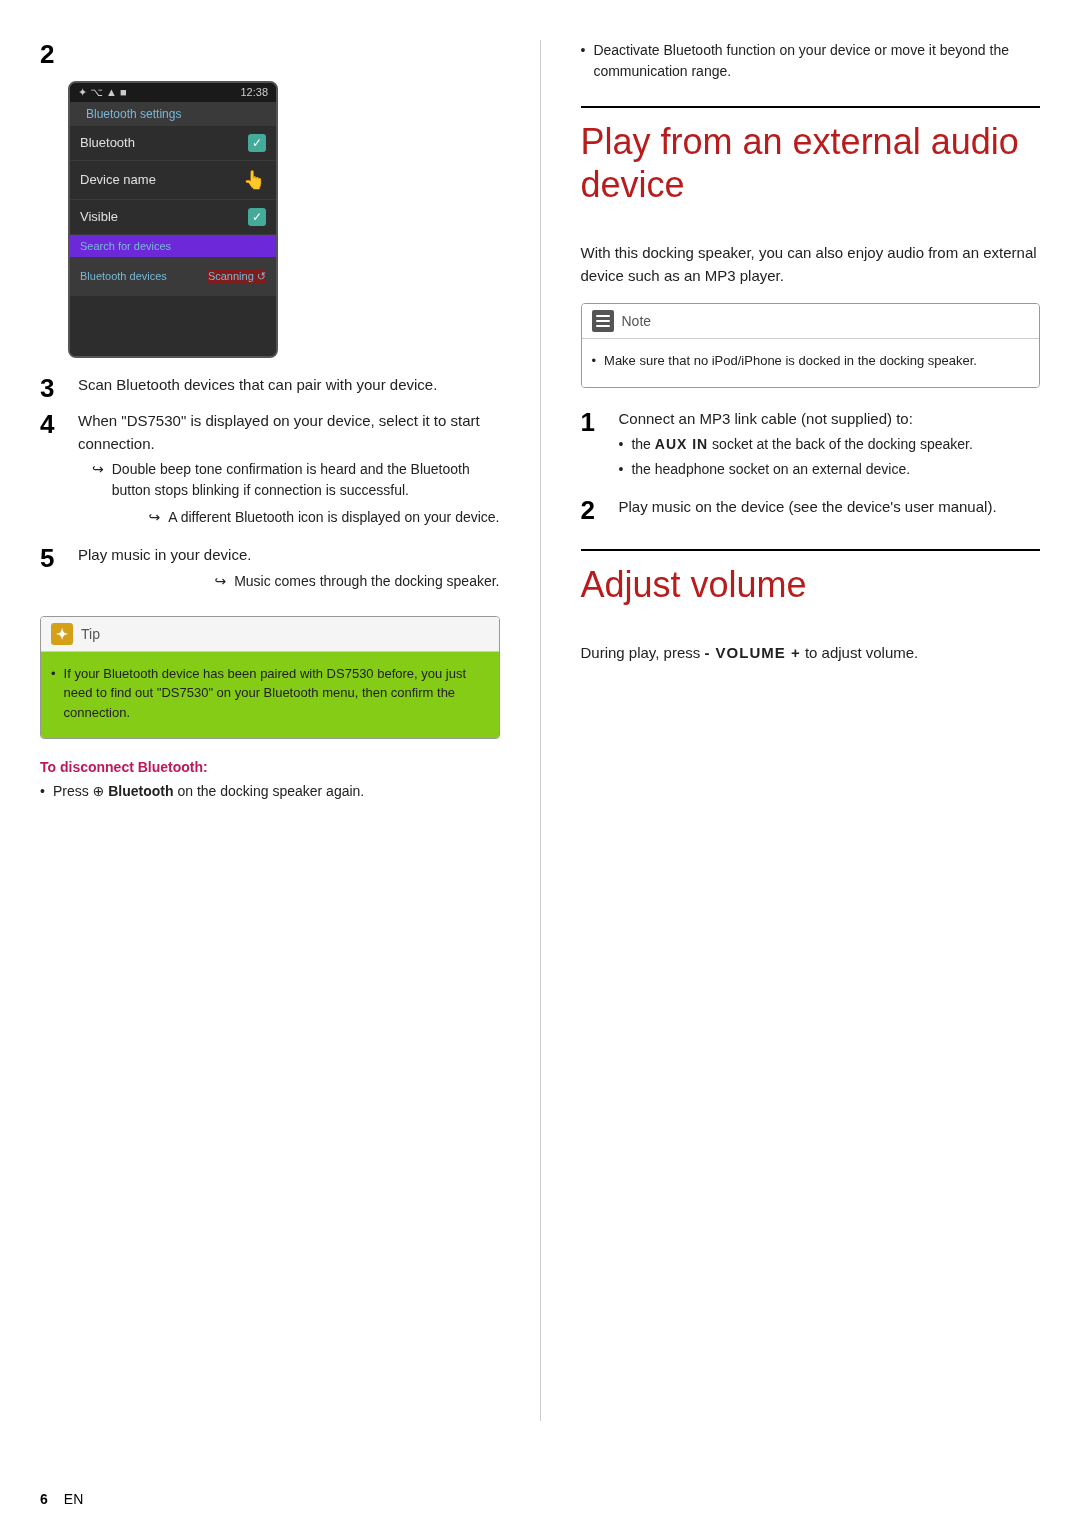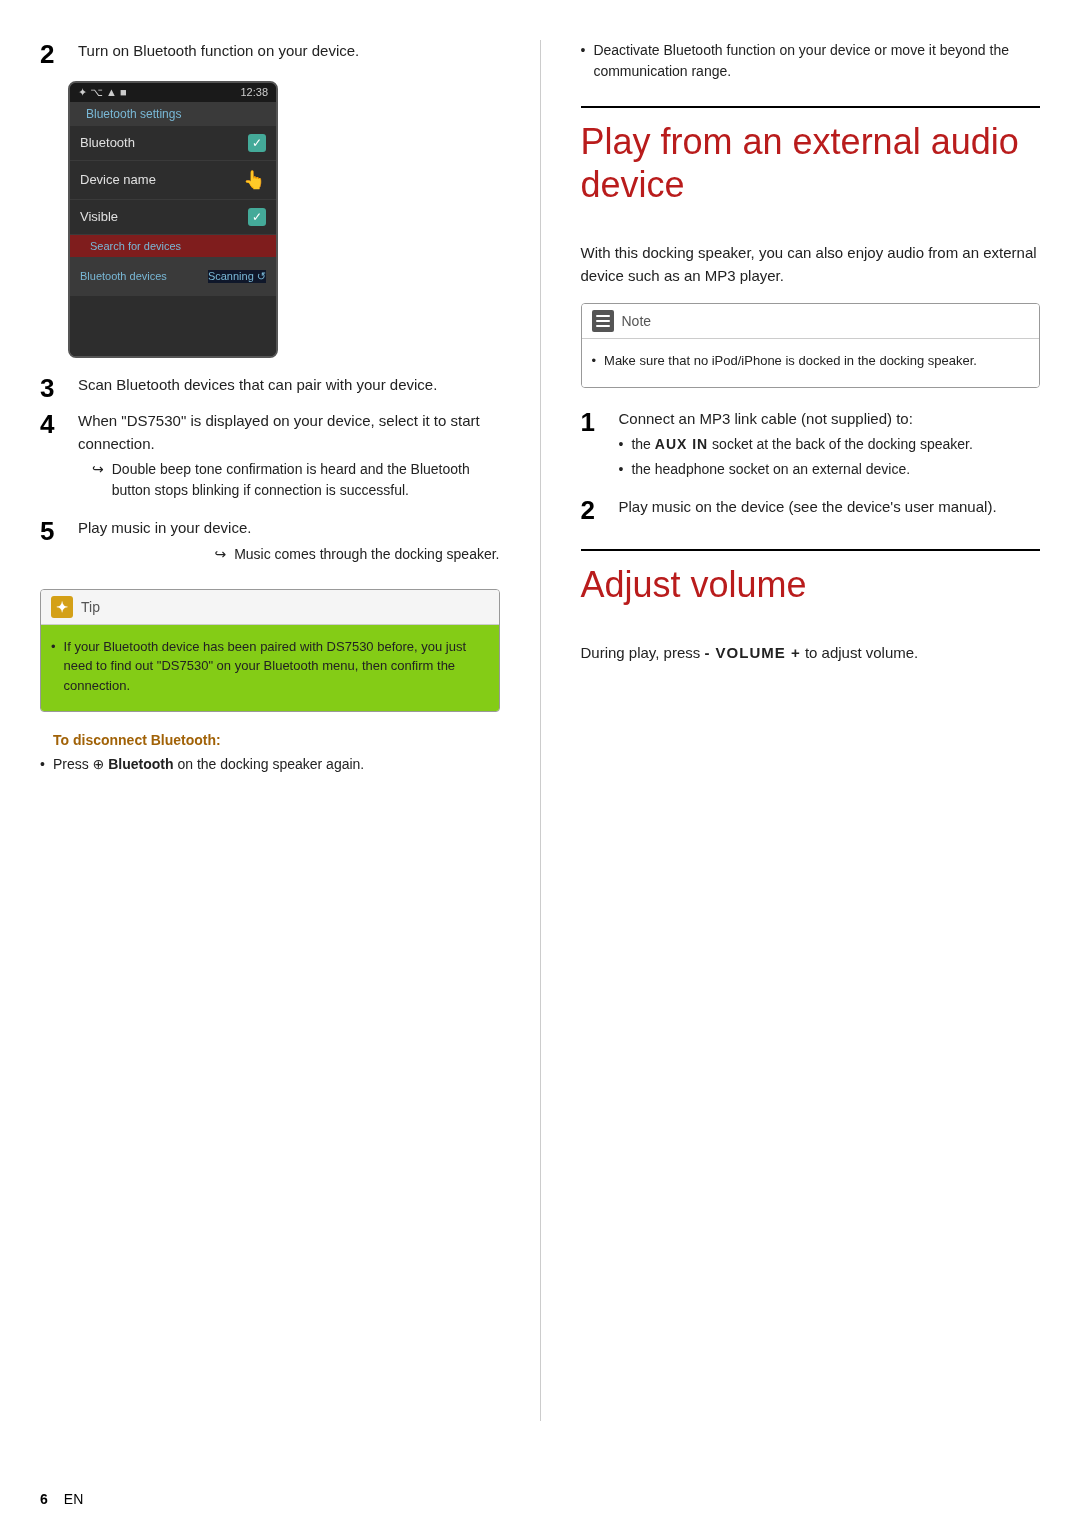"Turn on Bluetooth function on" p { html: <p>Turn on Bluetooth function on your device.</p> -> none }
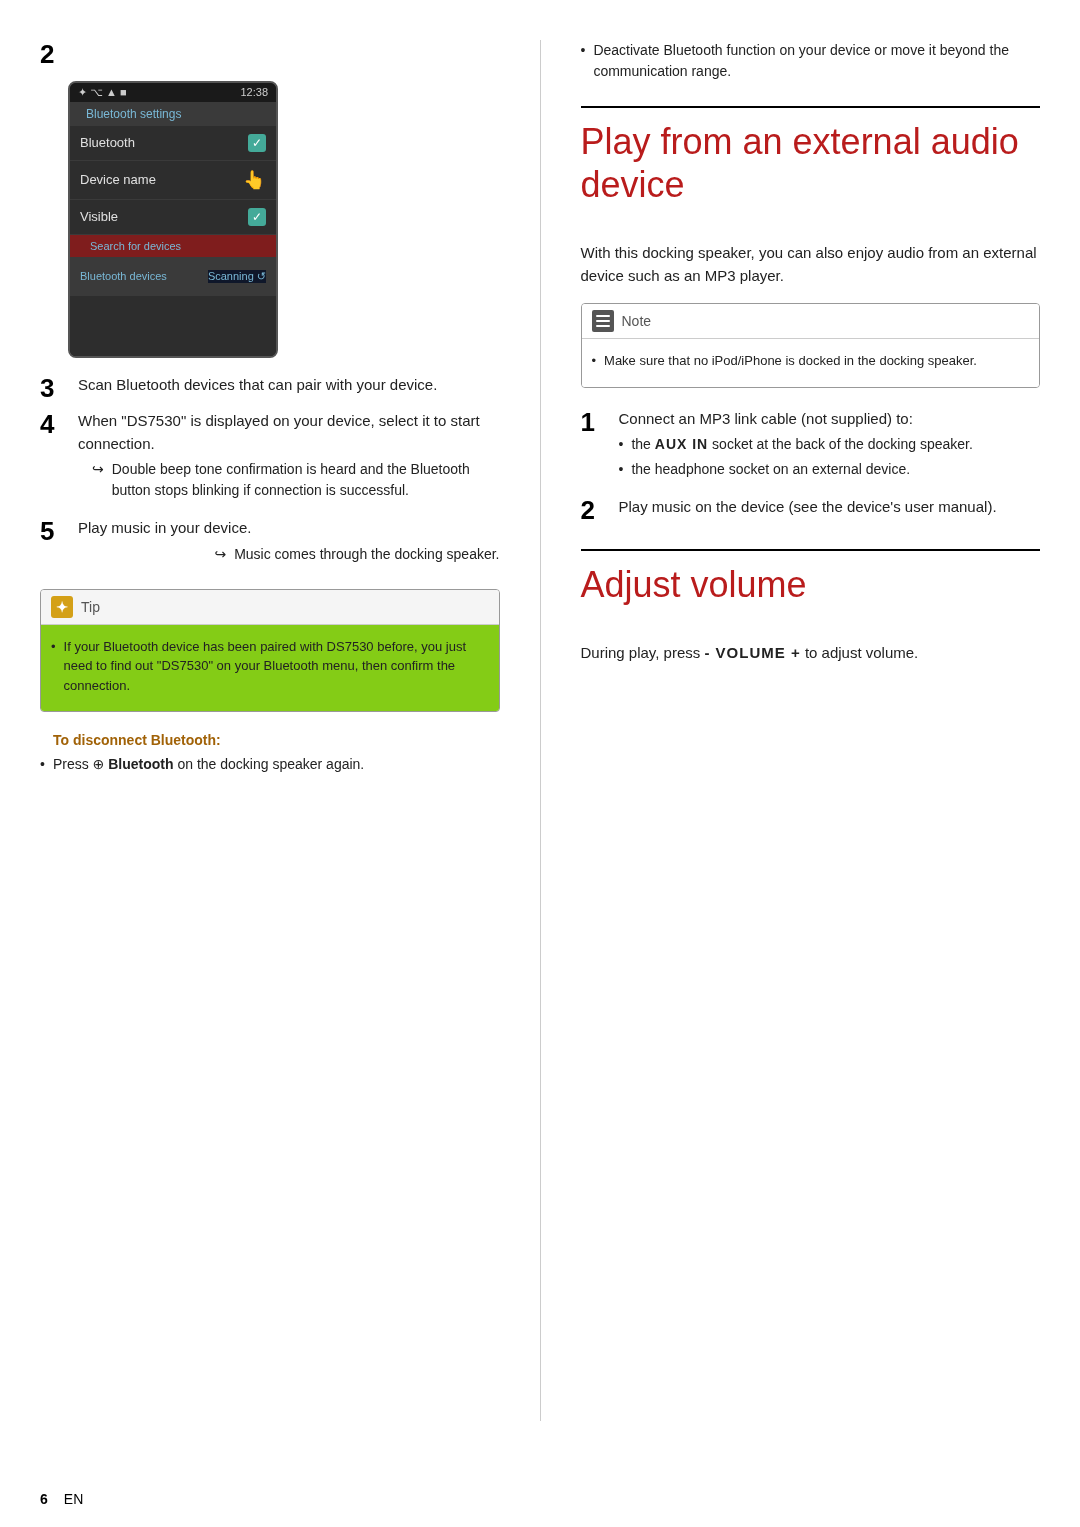"Search for devices" .phone-row-section { background: #7f1d1d -> #6d28d9; padding: 5px 20px -> 5px 10px }
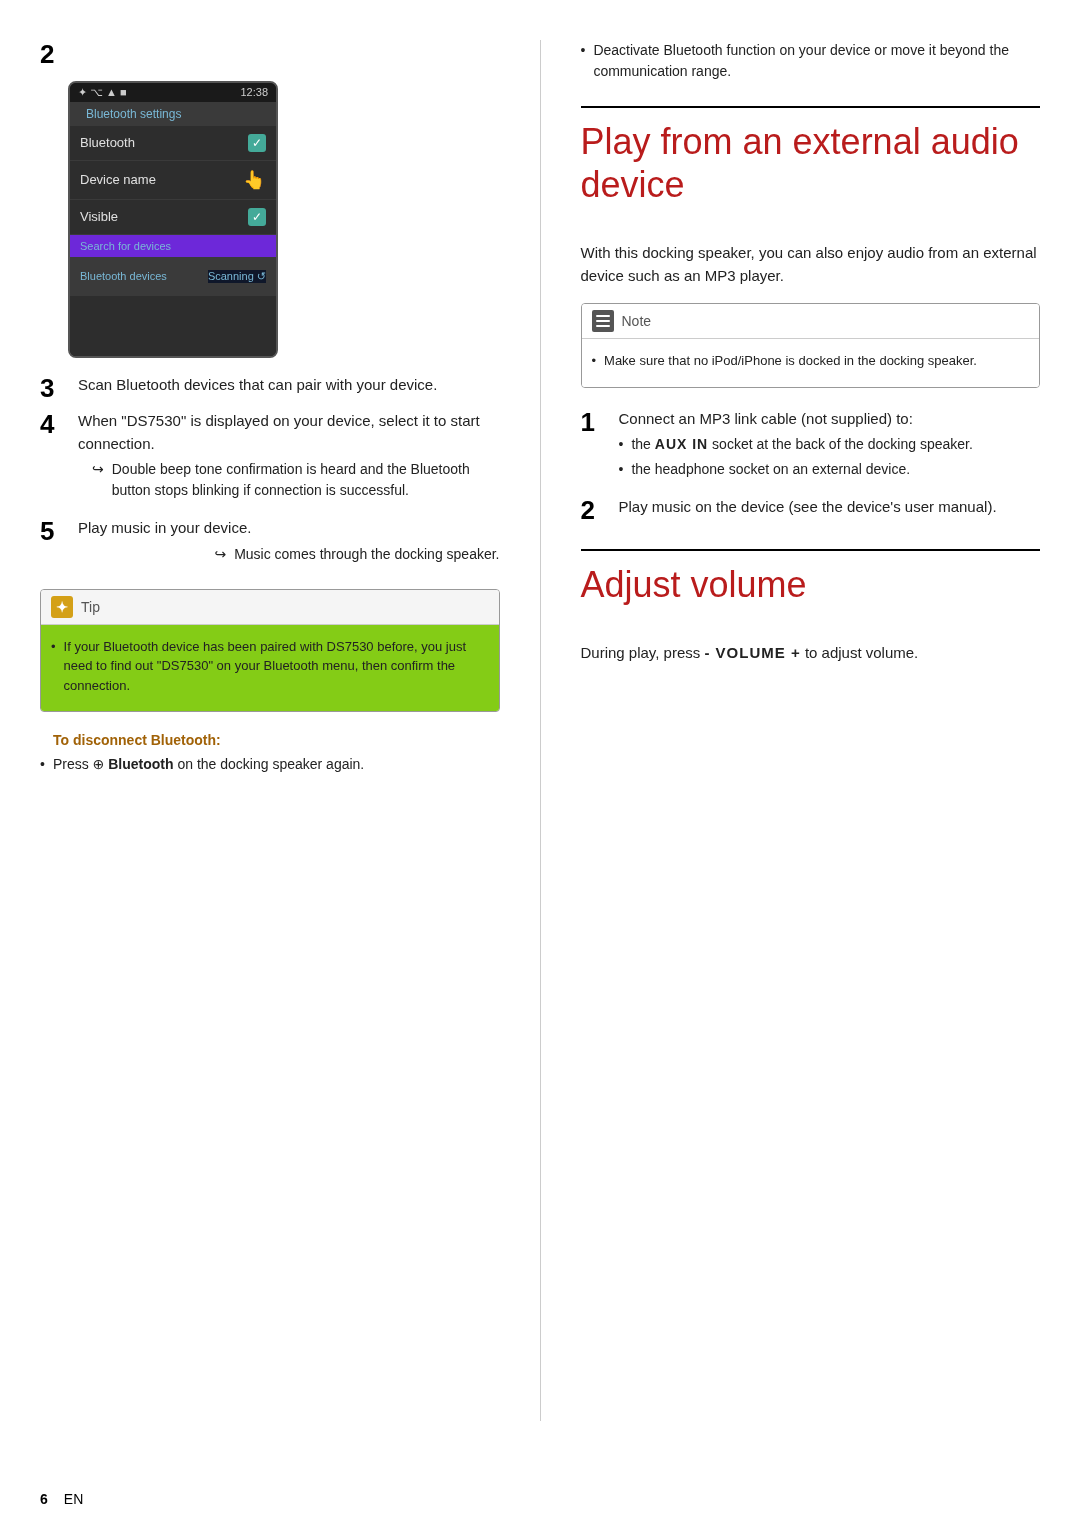"Scanning" .scanning-btn { background: #0f172a -> #7f1d1d }
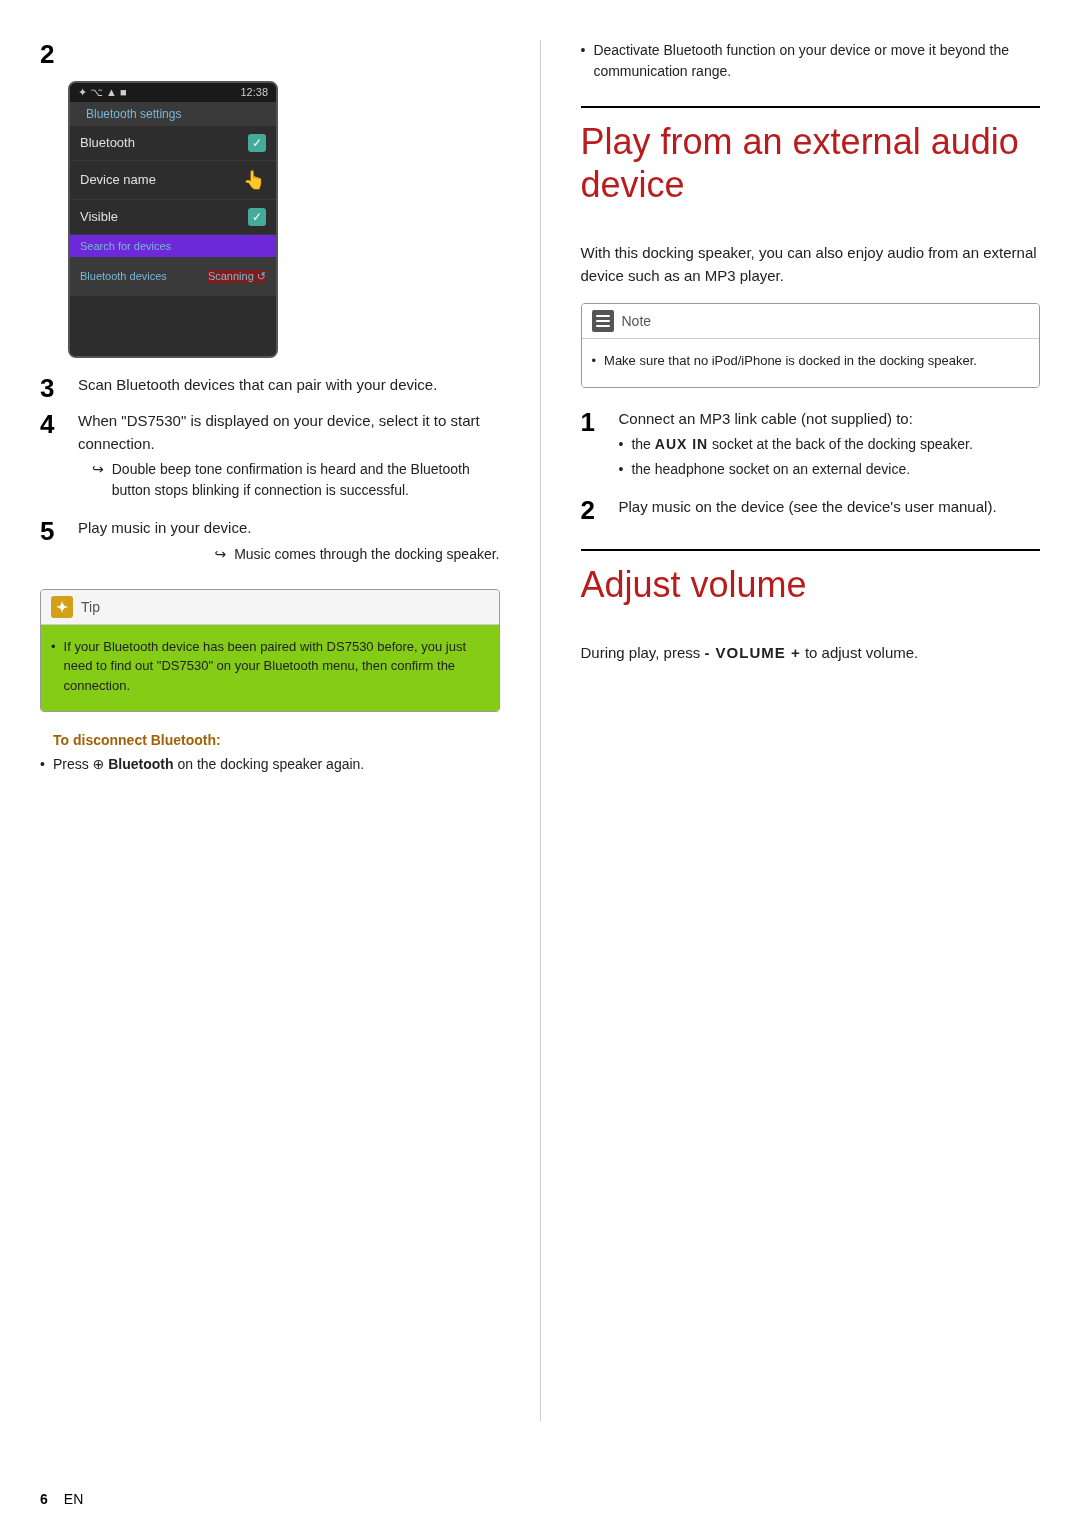"A different Bluetooth icon is" li { html: none -> <li> <span>A different Bluetooth icon is displayed on your device.</span> </li> }
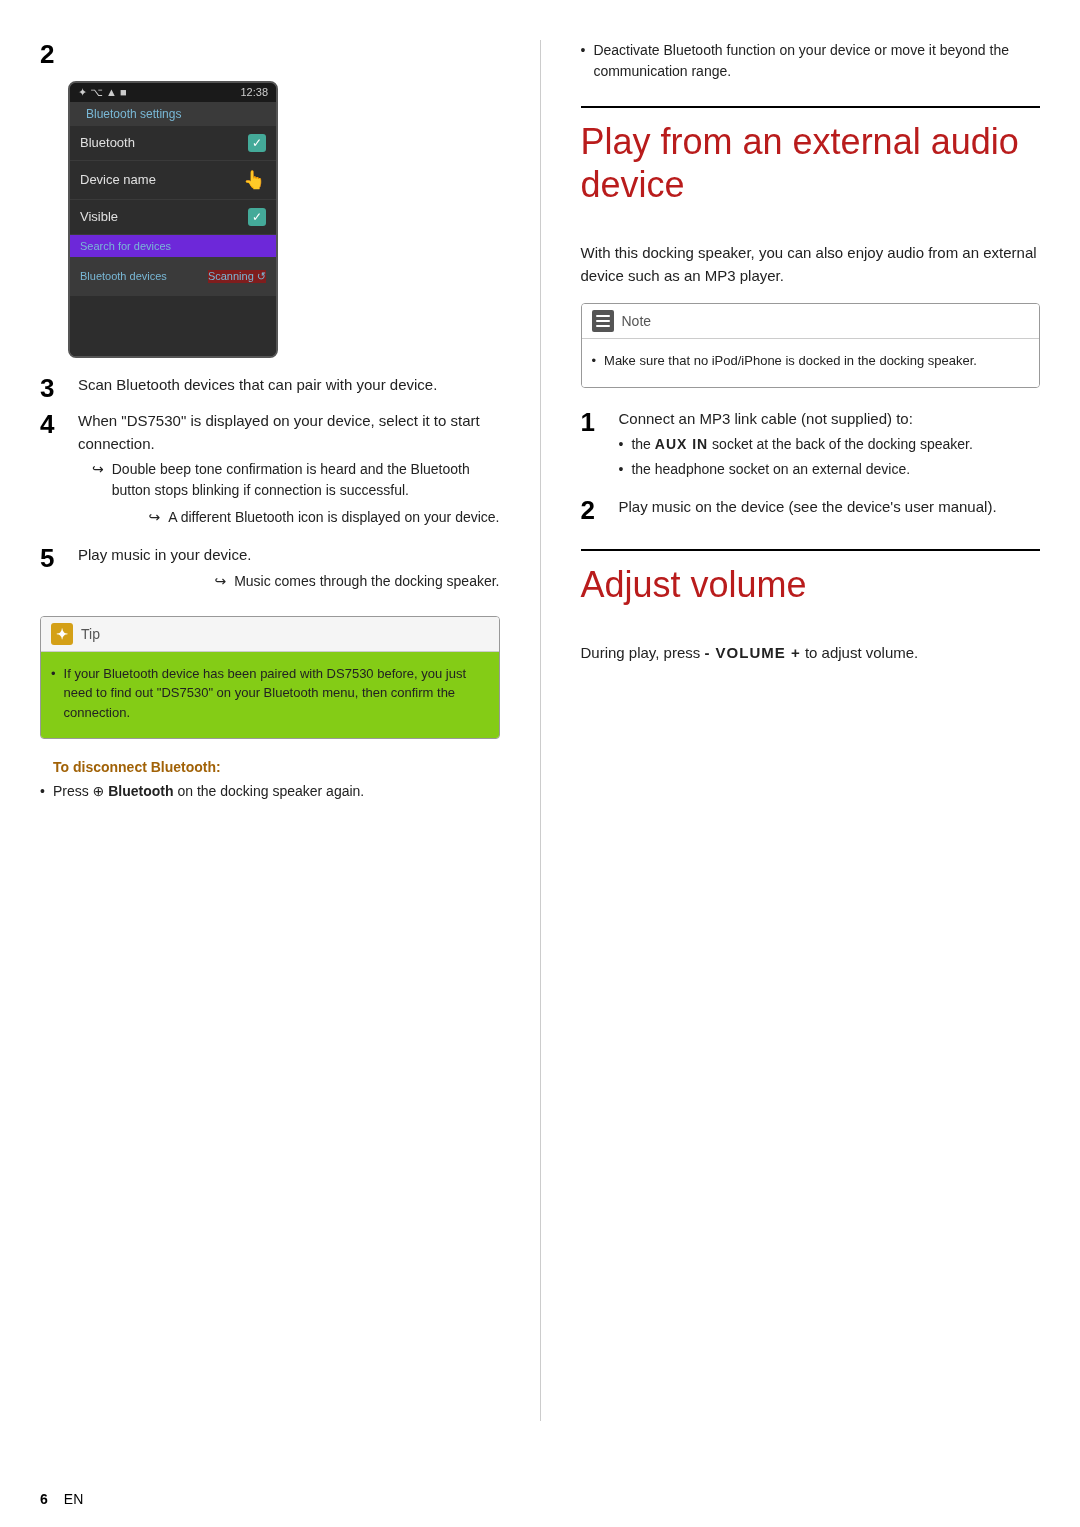"To disconnect Bluetooth:" .disconnect-heading { color: #a16207 -> #be185d; margin: 8px 0 6px 13px -> 8px 0 6px 0 }
